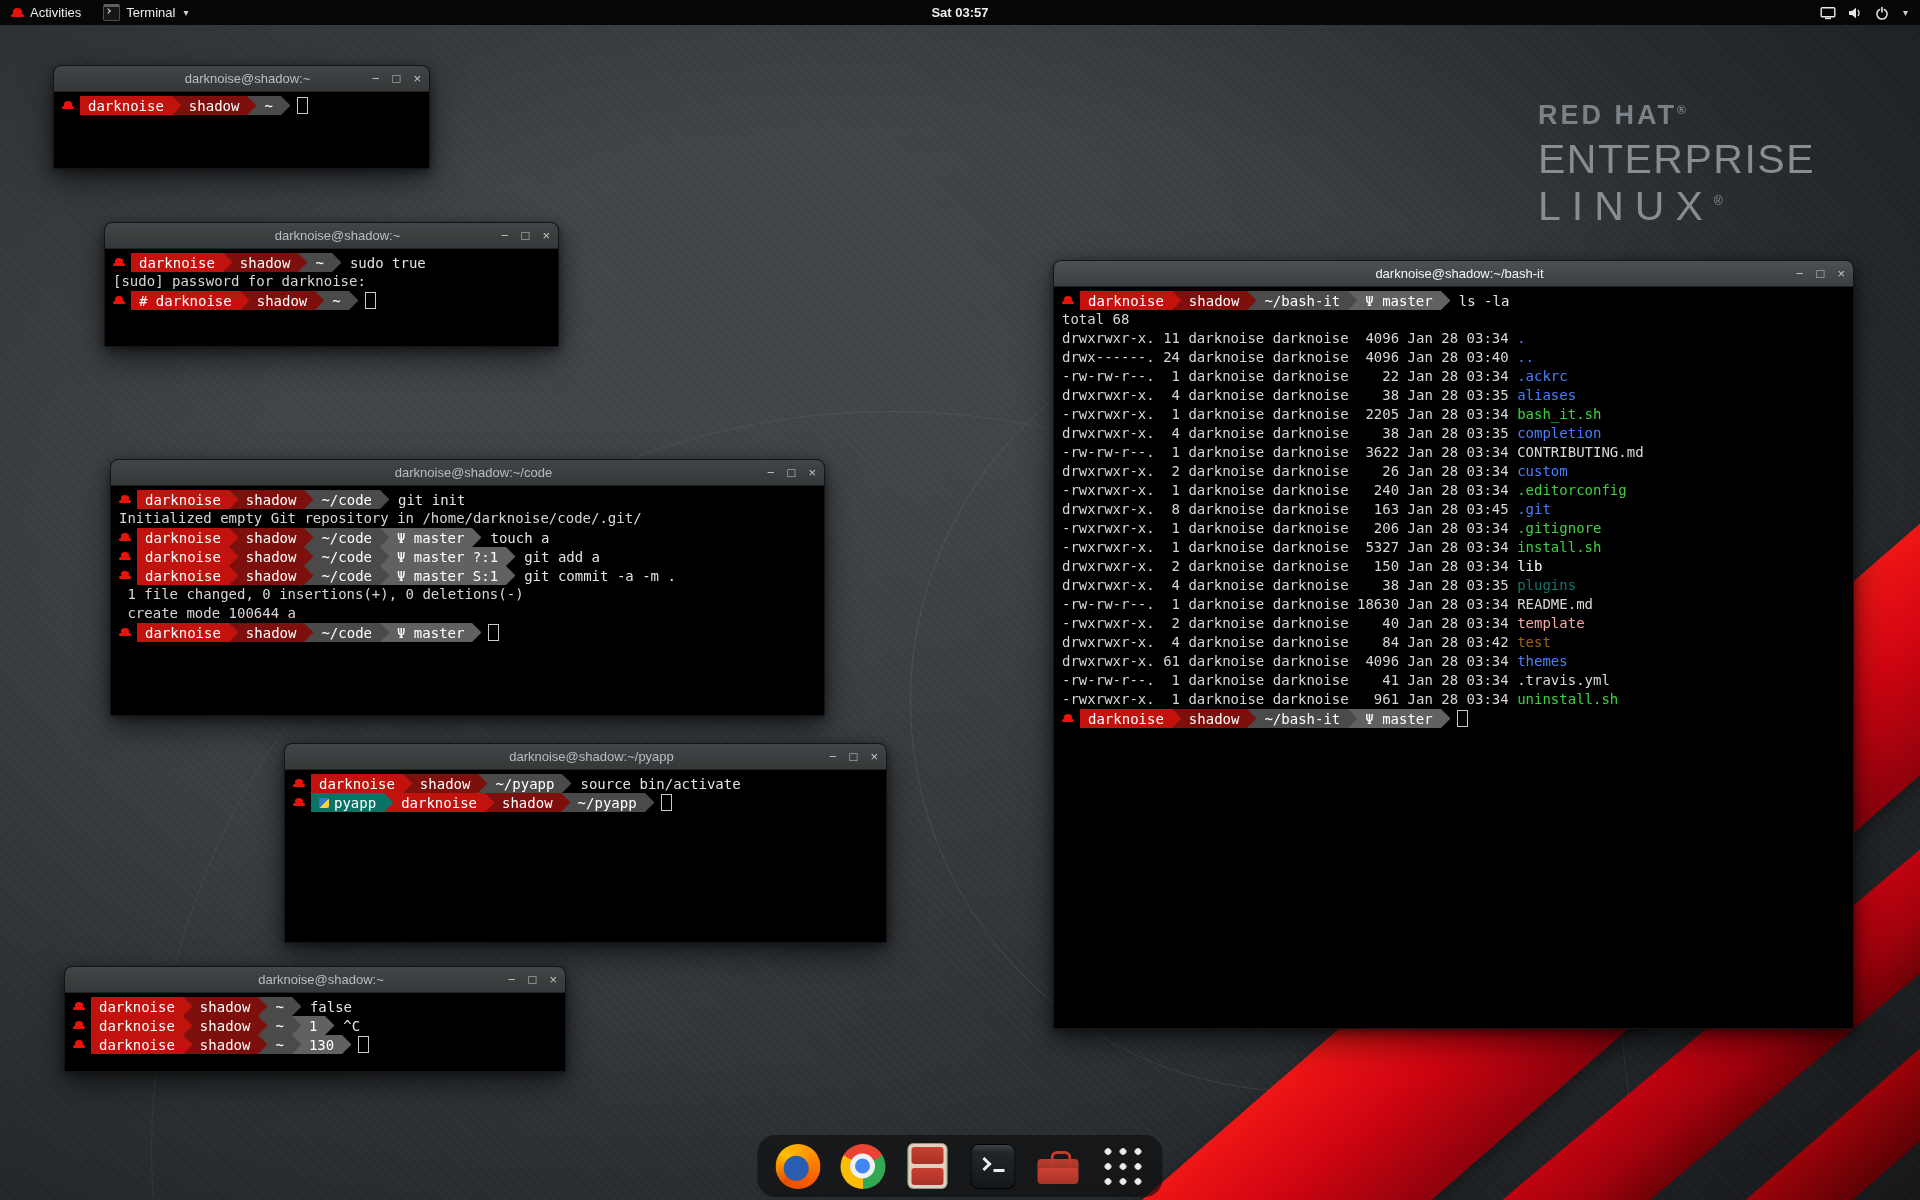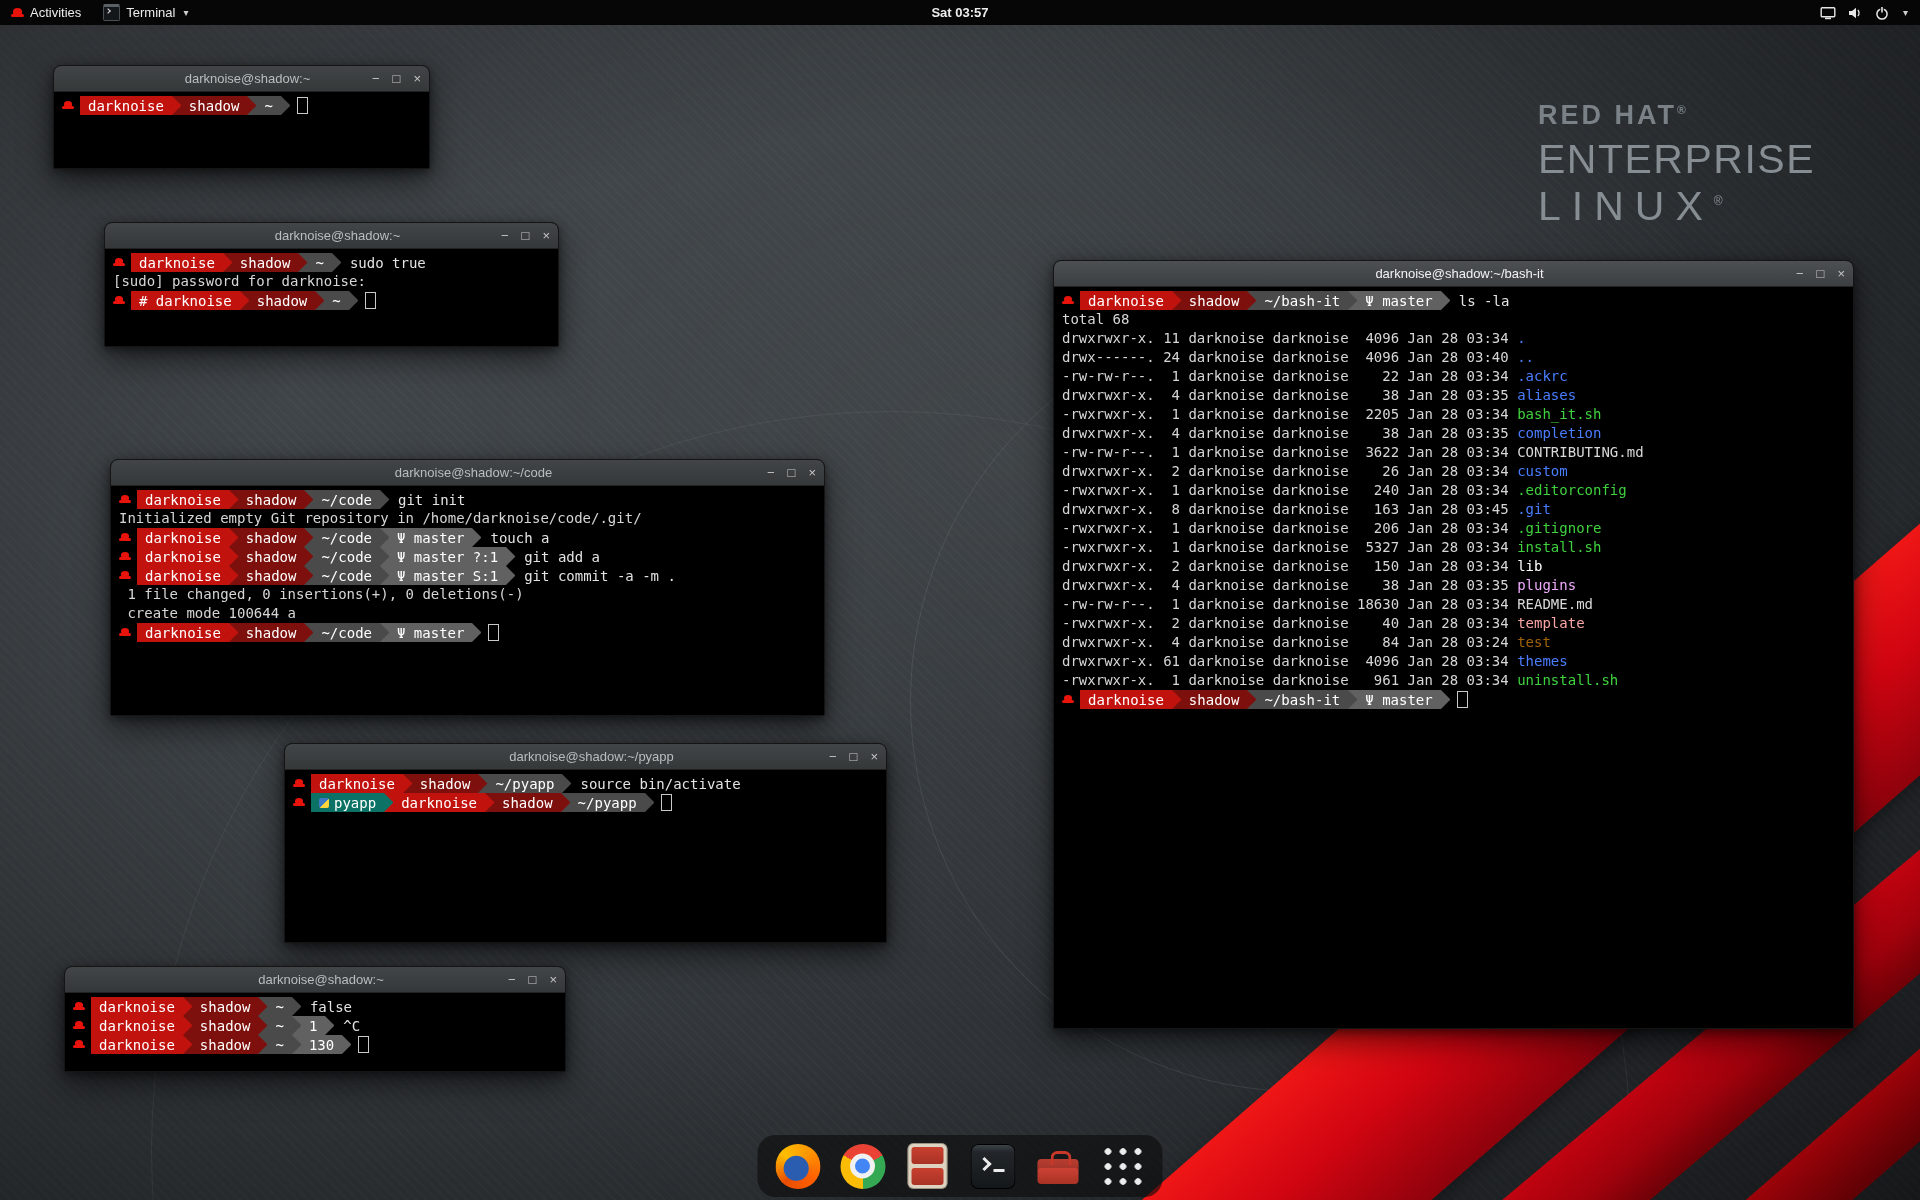"plugins" span { color: #f0abfc -> #0f766e }
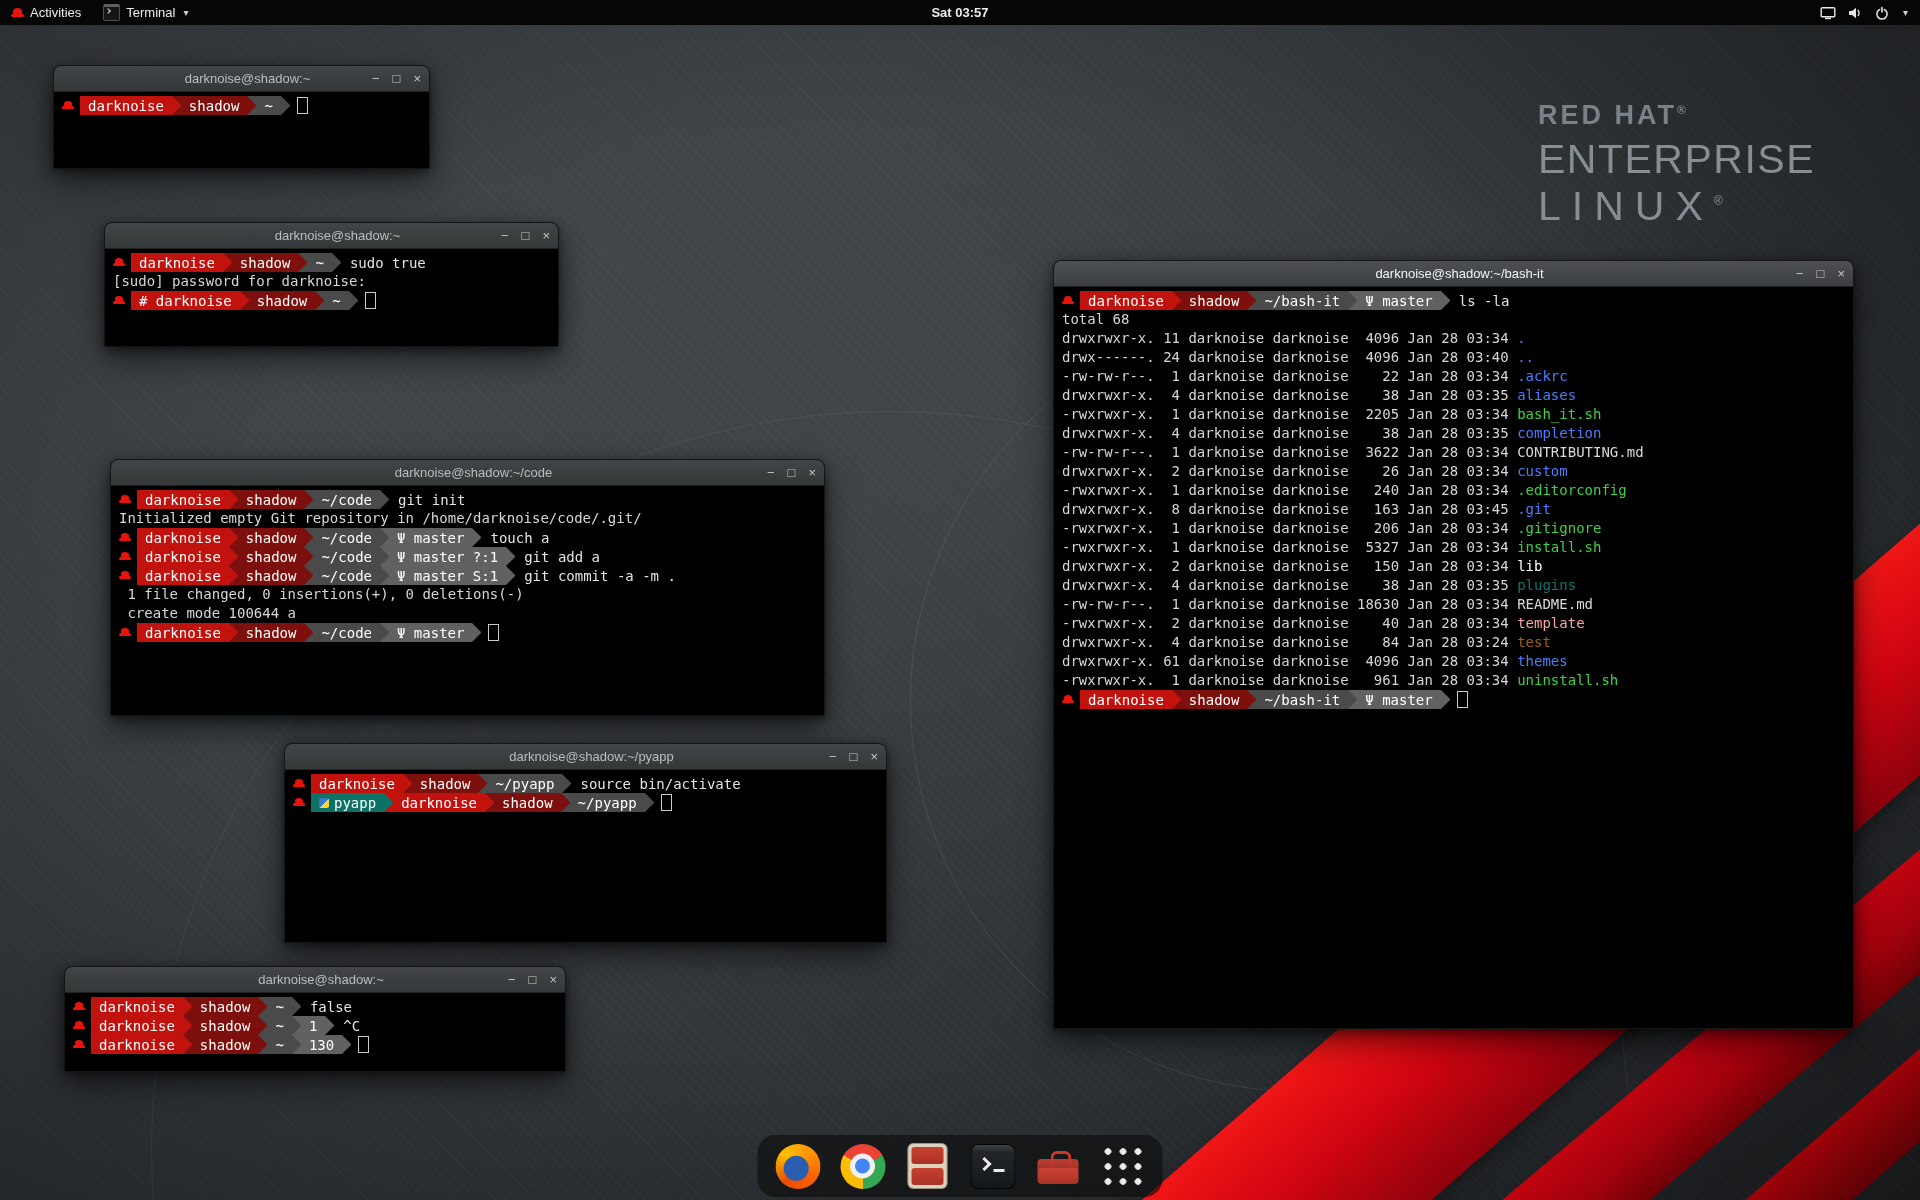"drwxrwxr-x. 4 darknoise darknoise 84" span { text: 03:24 -> 03:42 }
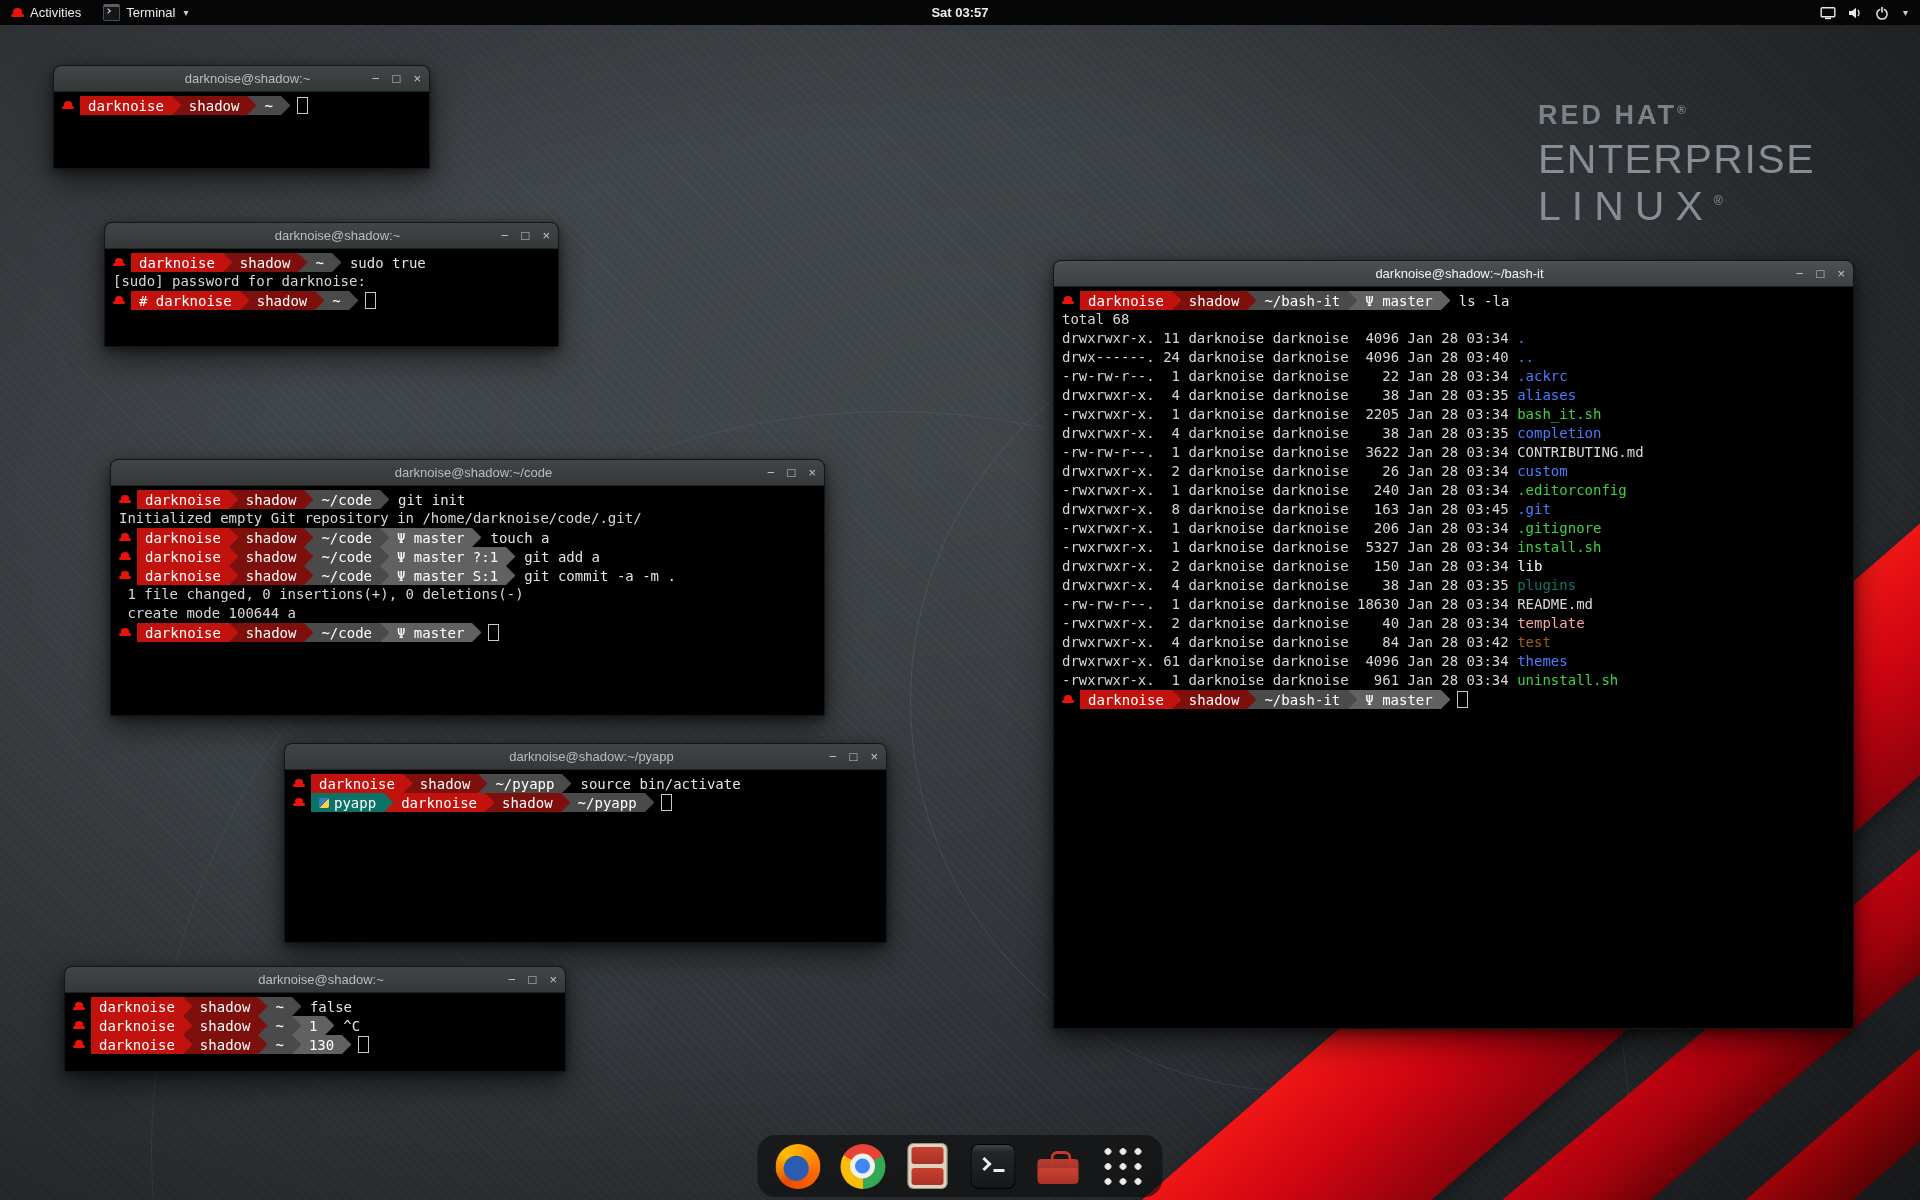"-rw-rw-r--. 1 darknoise darknoise 41" div.tline { html: none -> <div><span>-rw-rw-r--. 1 darknoise darknoise 41 Jan 28 03:34 </span><span>.travis.yml</span></div> }
